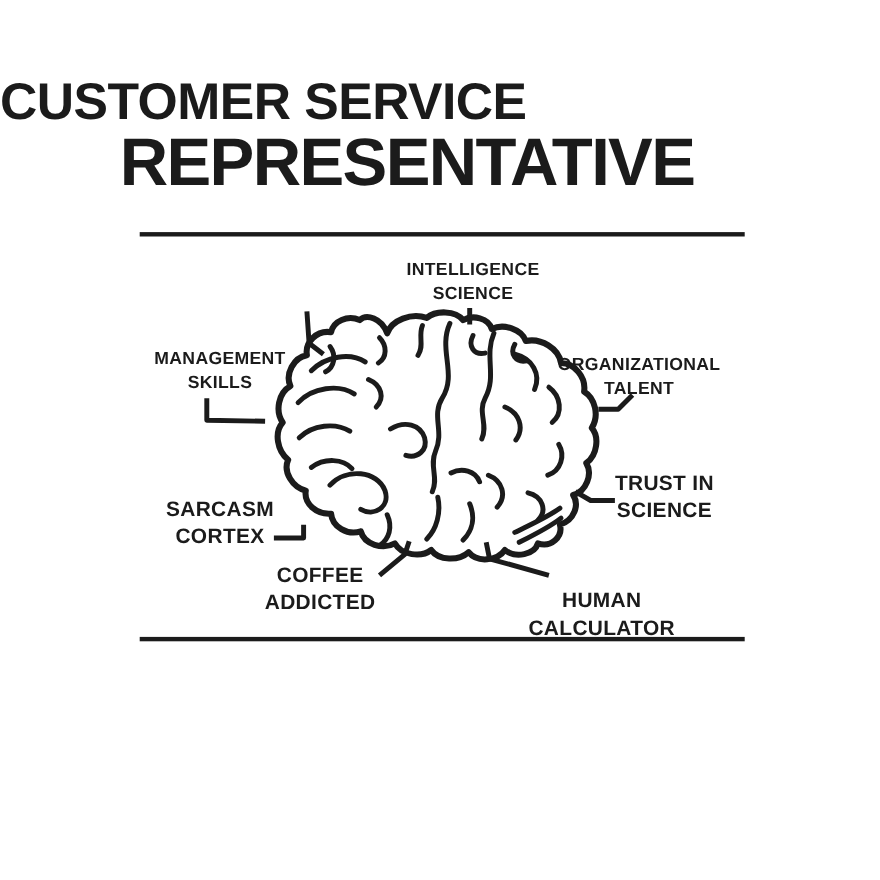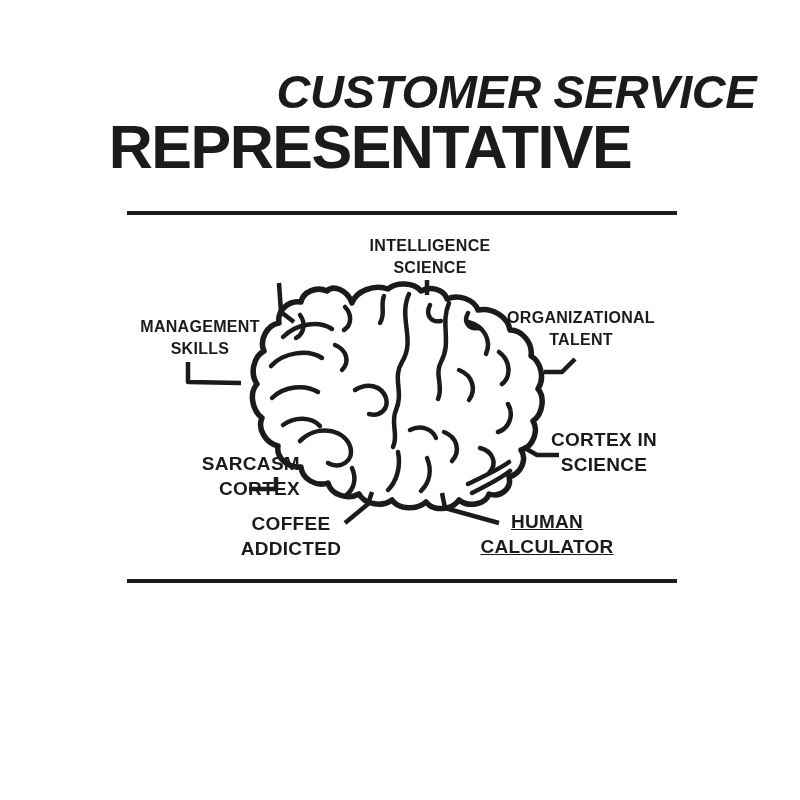"CUSTOMER SERVICE" .title-line1 { font-style: italic -> none; text-align: right -> left }
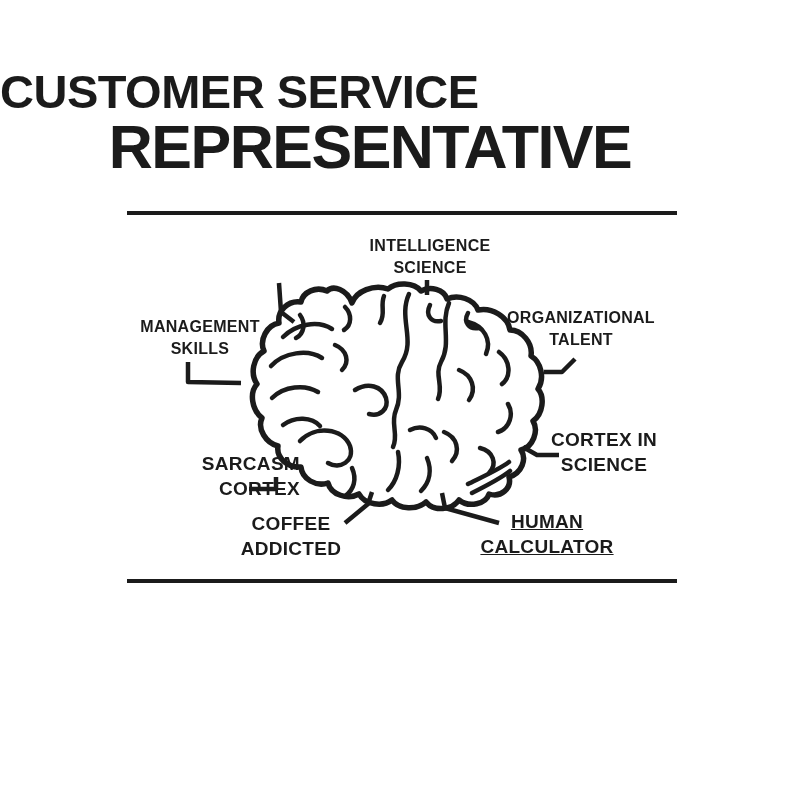"ORGANIZATIONAL" div.label { top: 307px -> 321px }
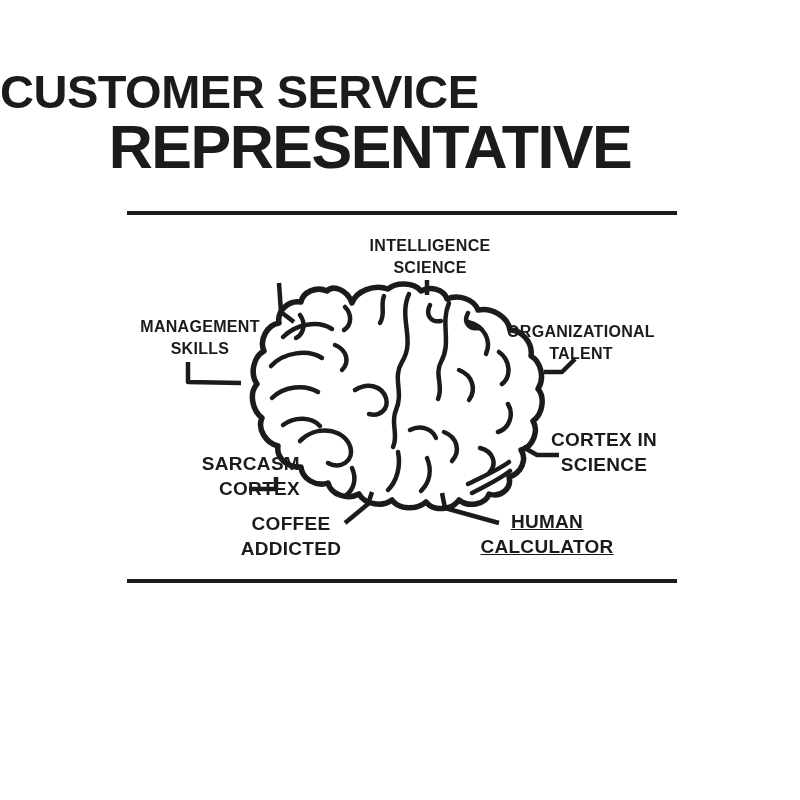"CORTEX IN" div.label { text: CORTEX -> TRUST }
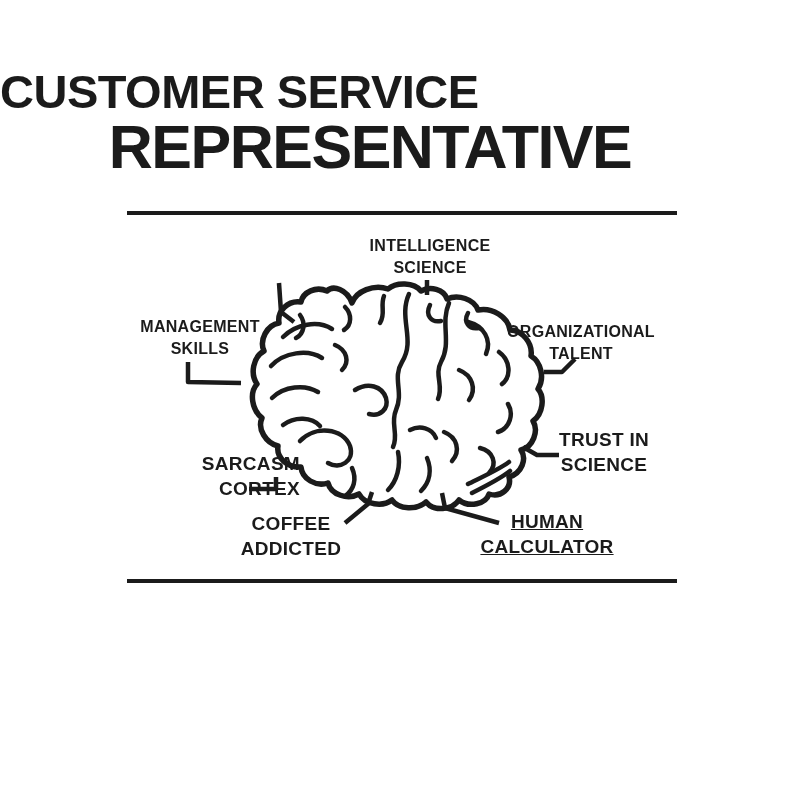"SARCASM" div.label { text-align: right -> none }
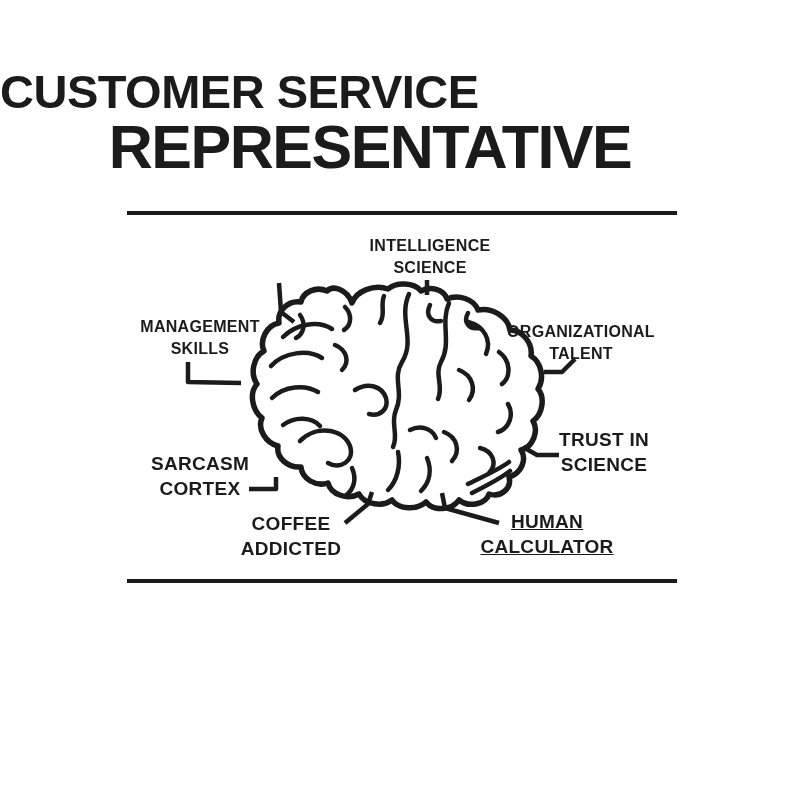"HUMAN" div.label { text-decoration: underline -> none; top: 509px -> 534px }
